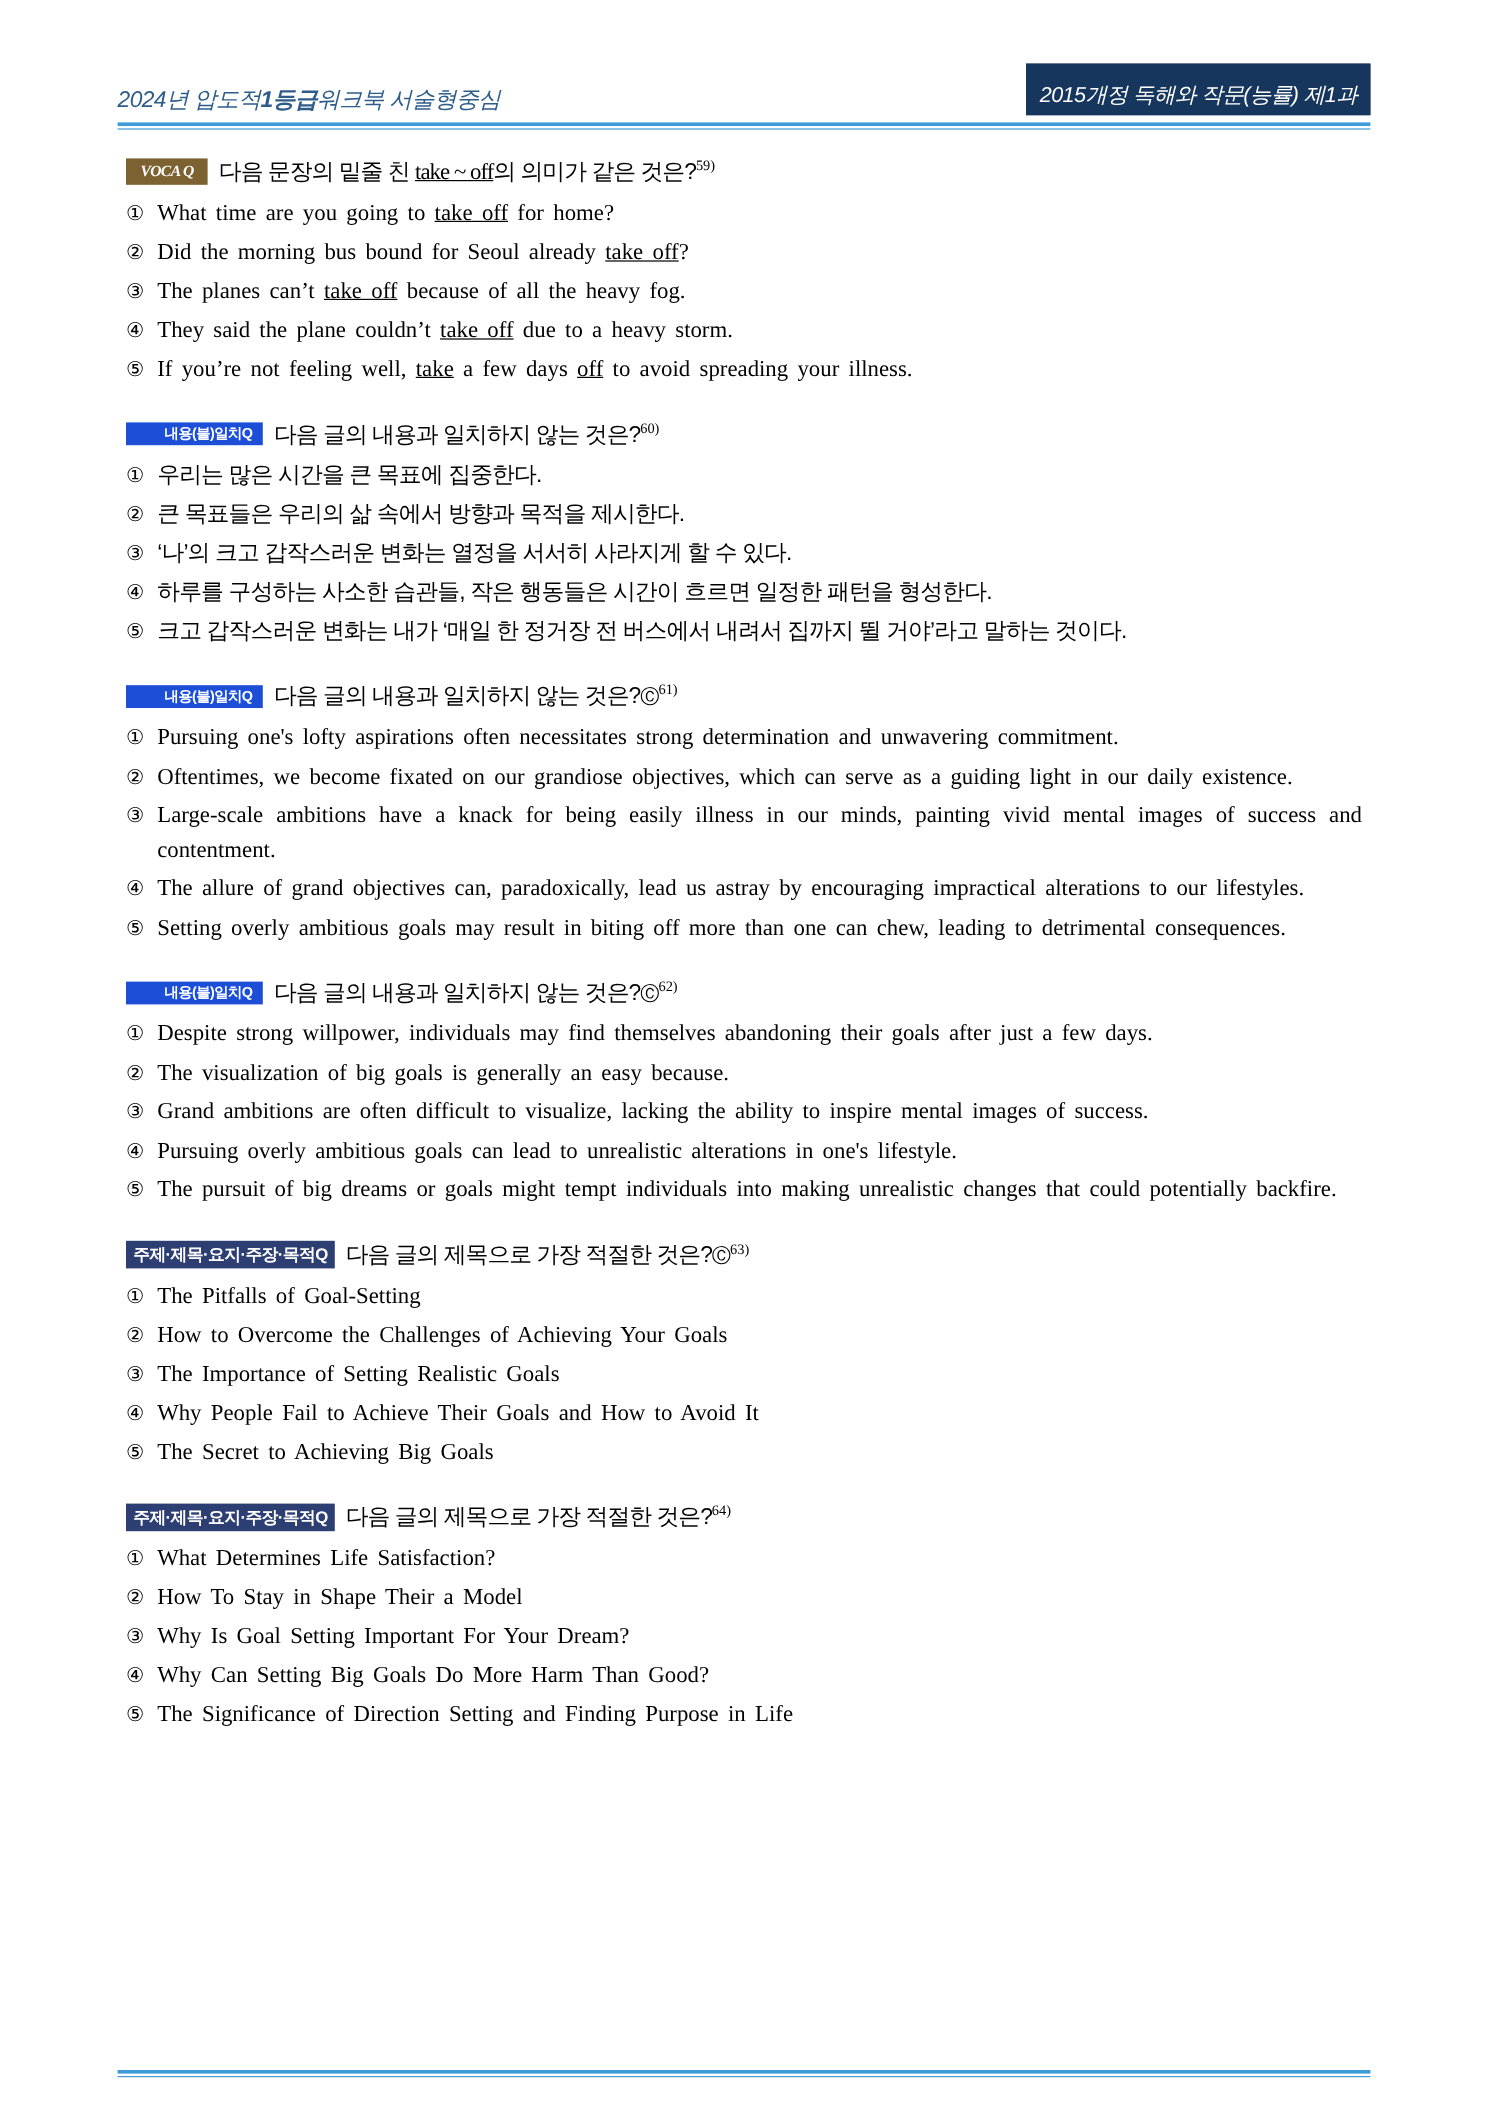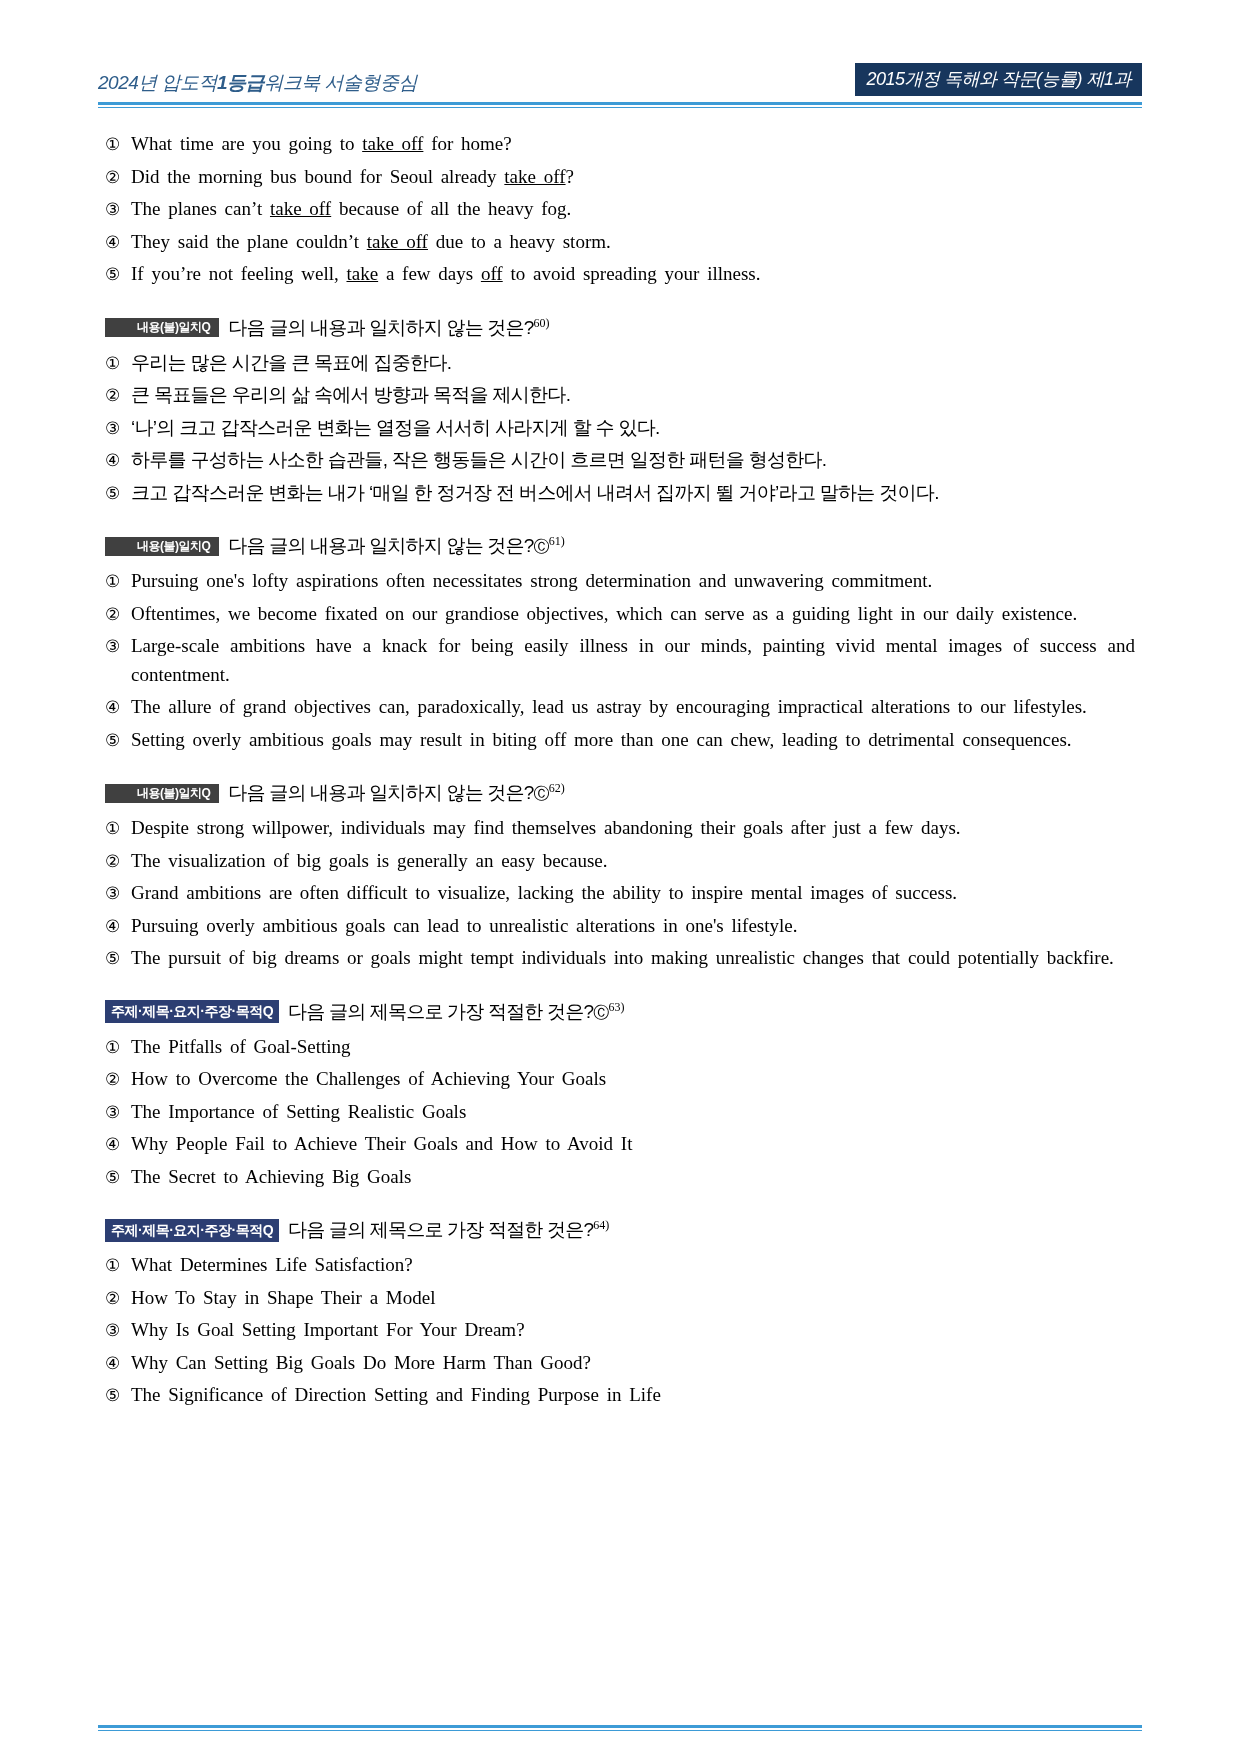"2015개정 독해와 작문(능률) 제1과" .header-right { padding: 3px 10px 4px 10px -> 13px 10px 4px 10px }
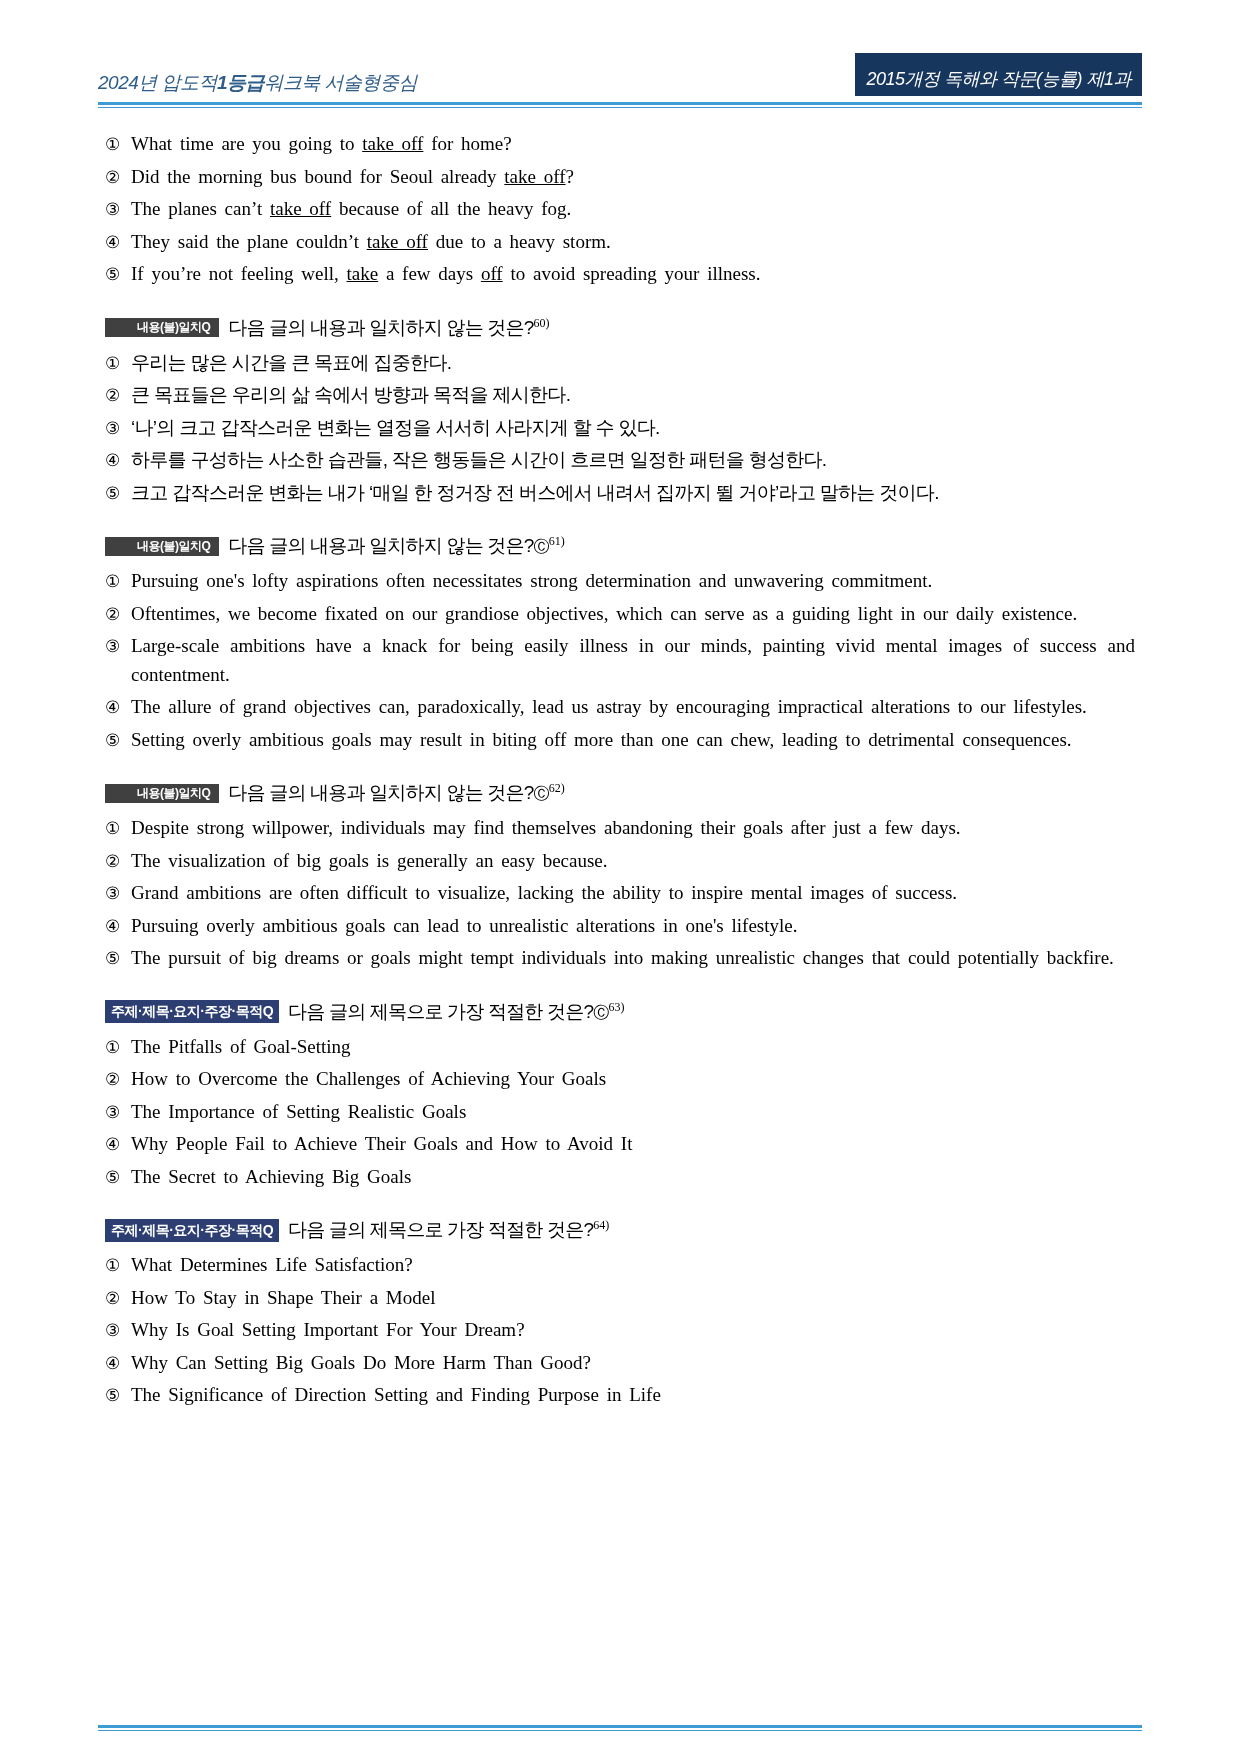"VOCA Q" div.qhead { html: none -> <div> <span>VOCA Q</span> <span><span>다음 문장의 밑줄 친 </span><span>take ~ off</span><span>의 의미가 같은 것은?</span><span>59)</span></span> </div> }
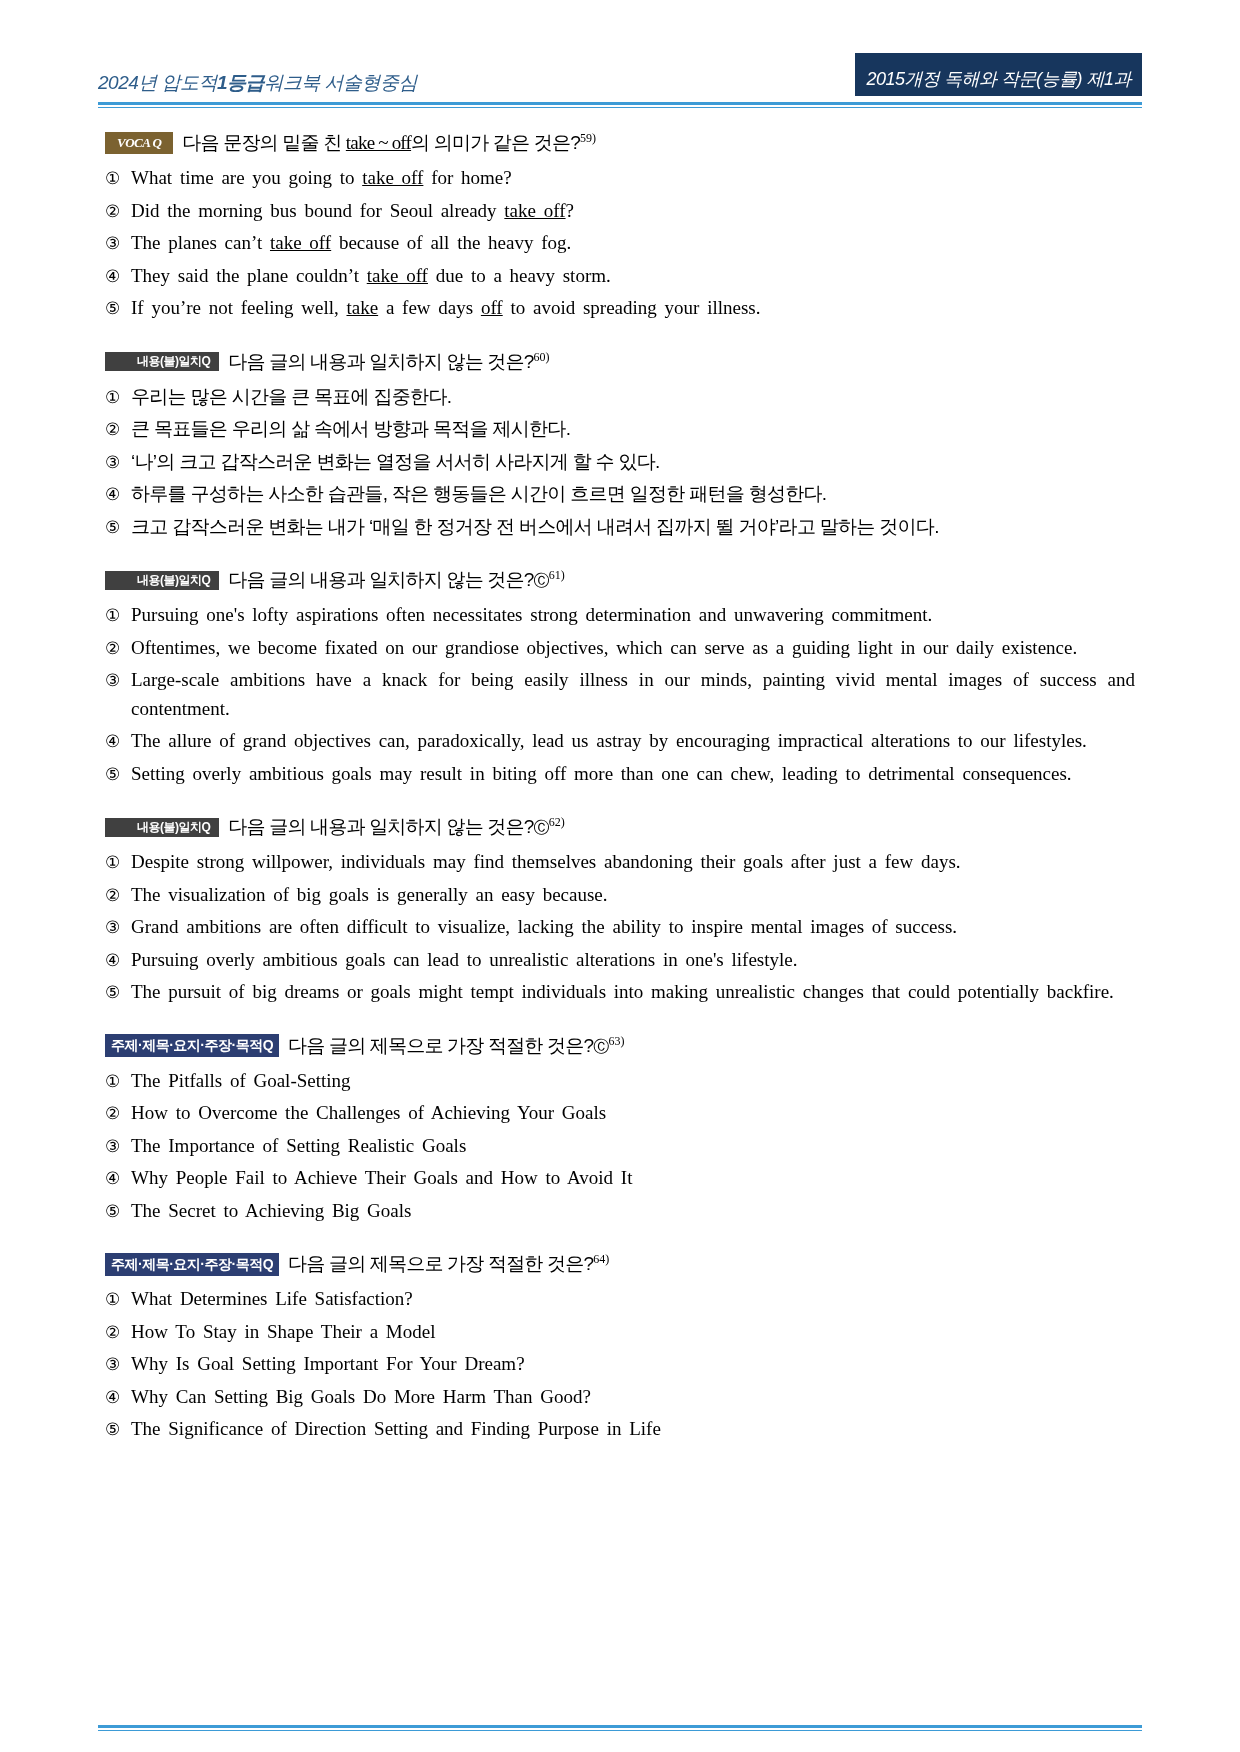"내용(불)일치Q" .tag.green { background: #404040 -> #1d4ed8 }
